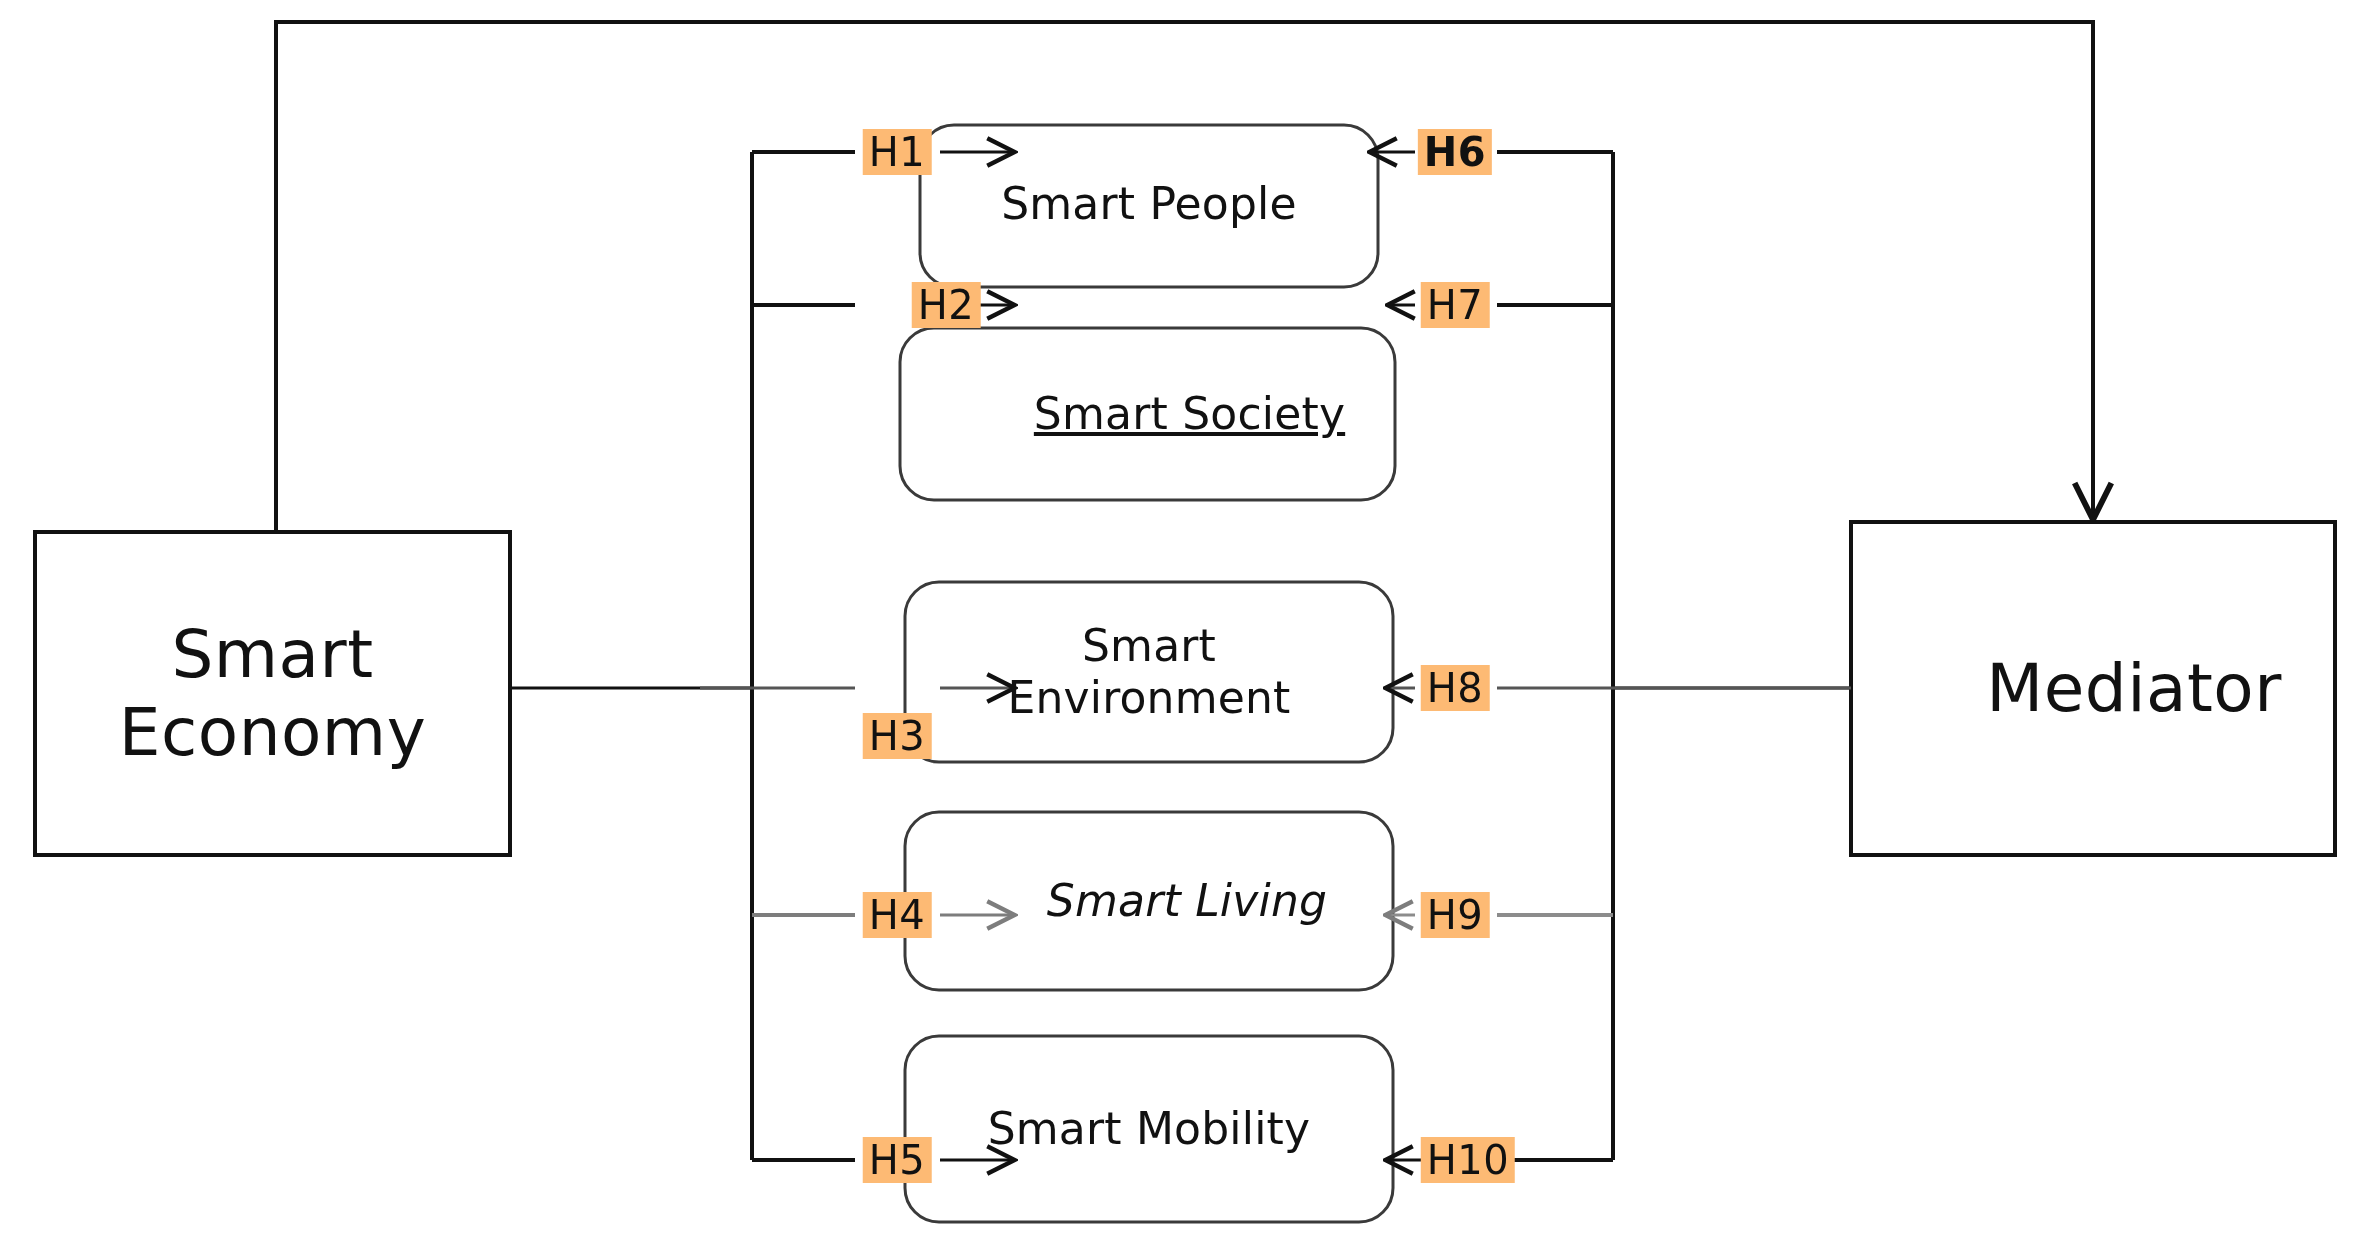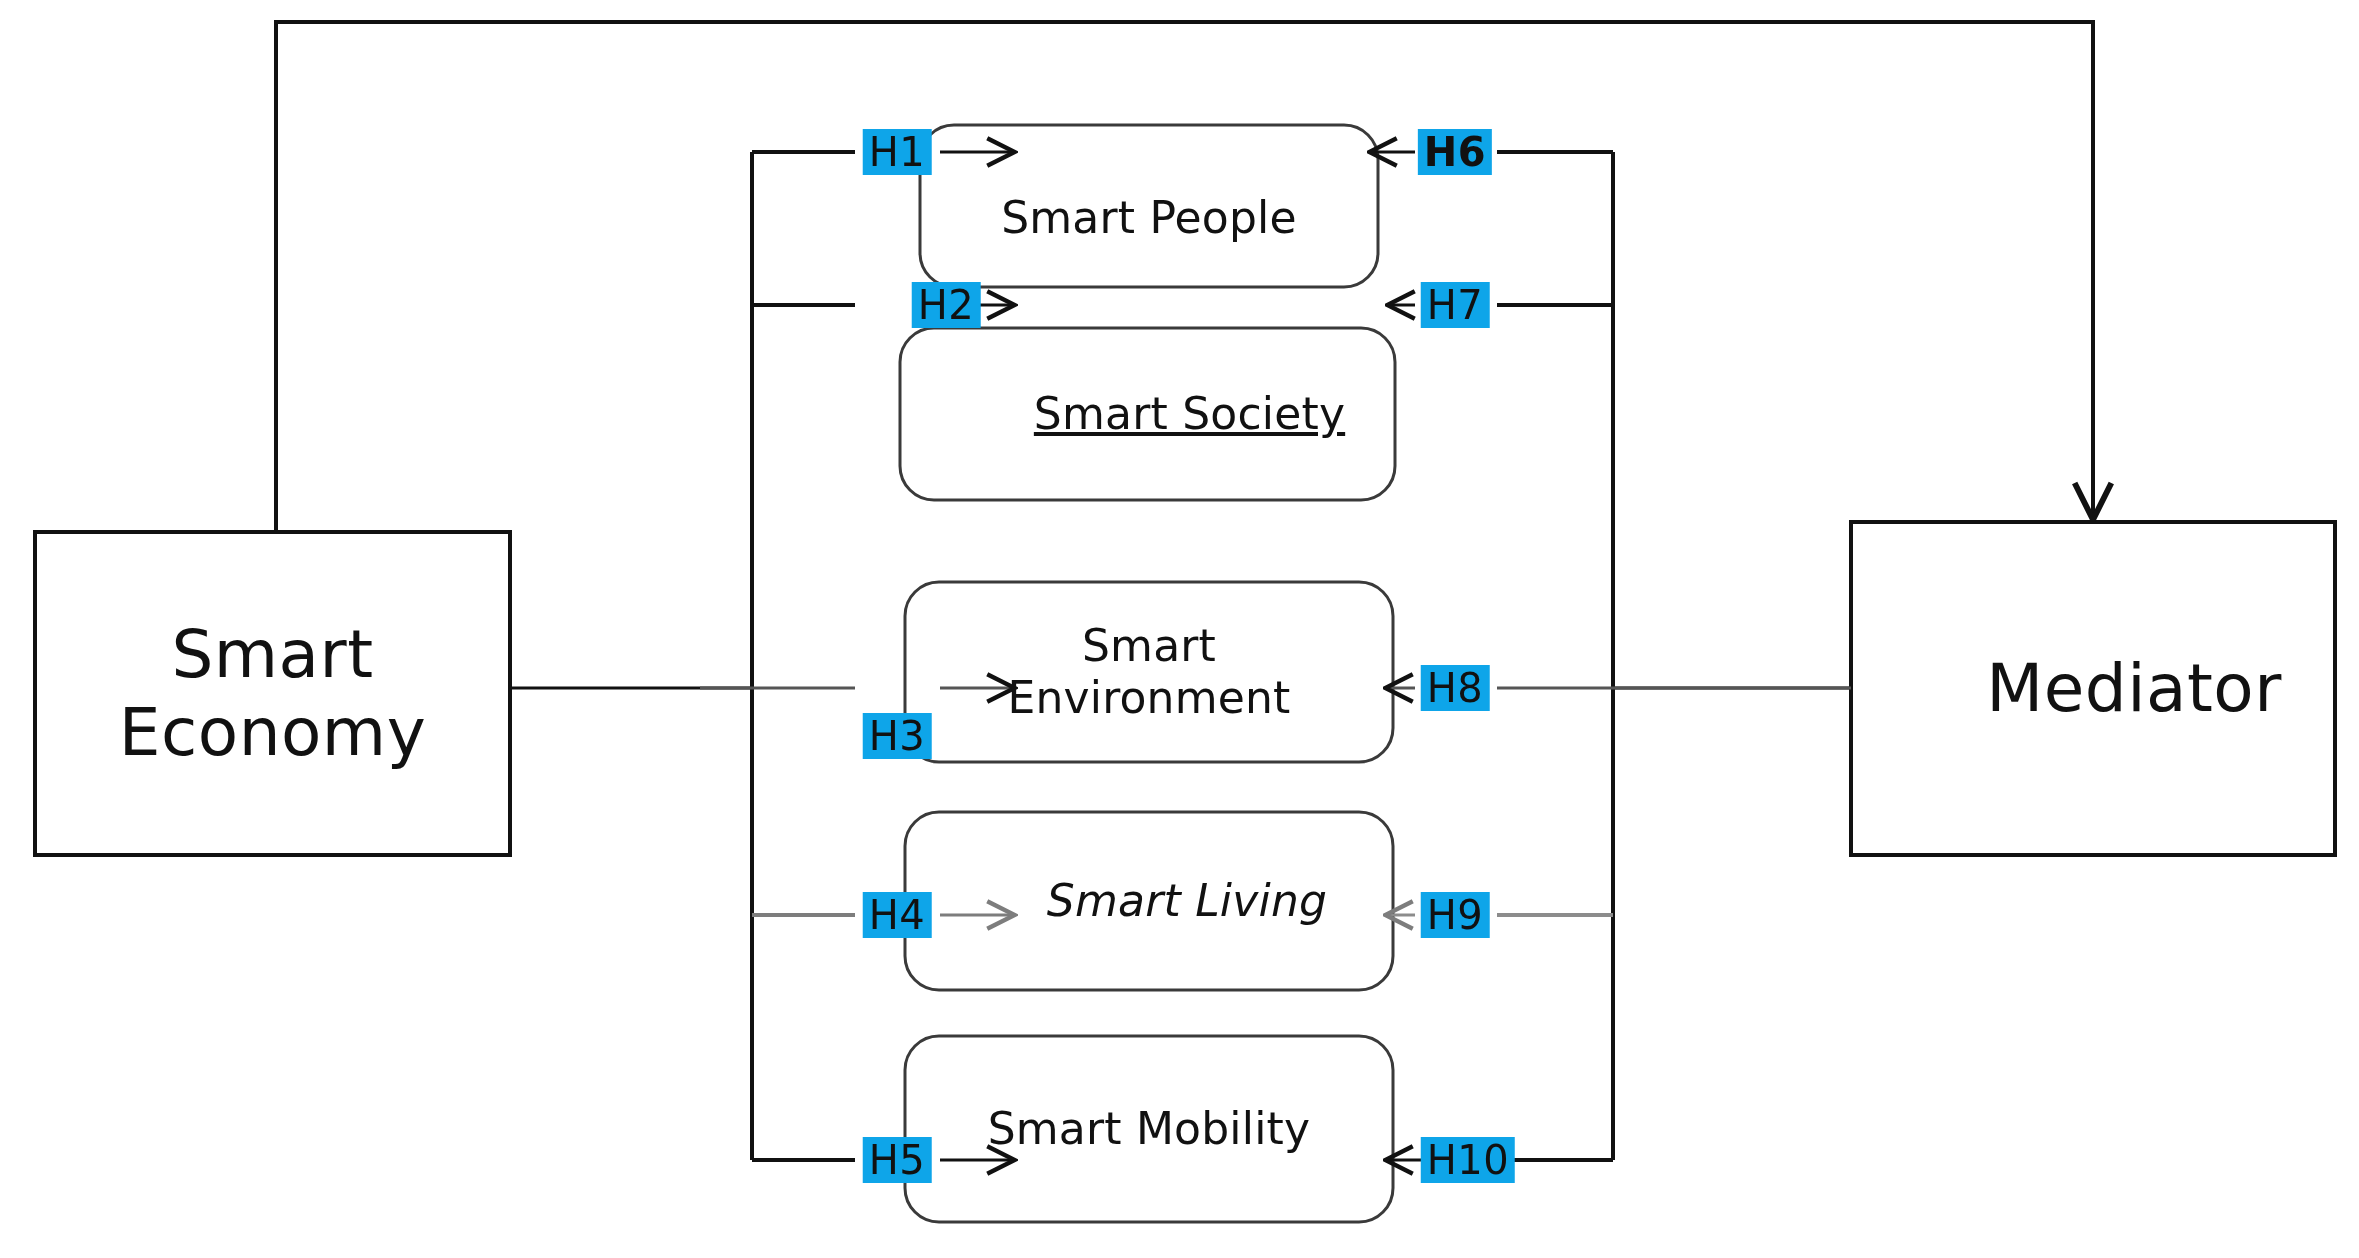"H1" .hyp-label { background: #0ea5e9 -> #fdba74 }
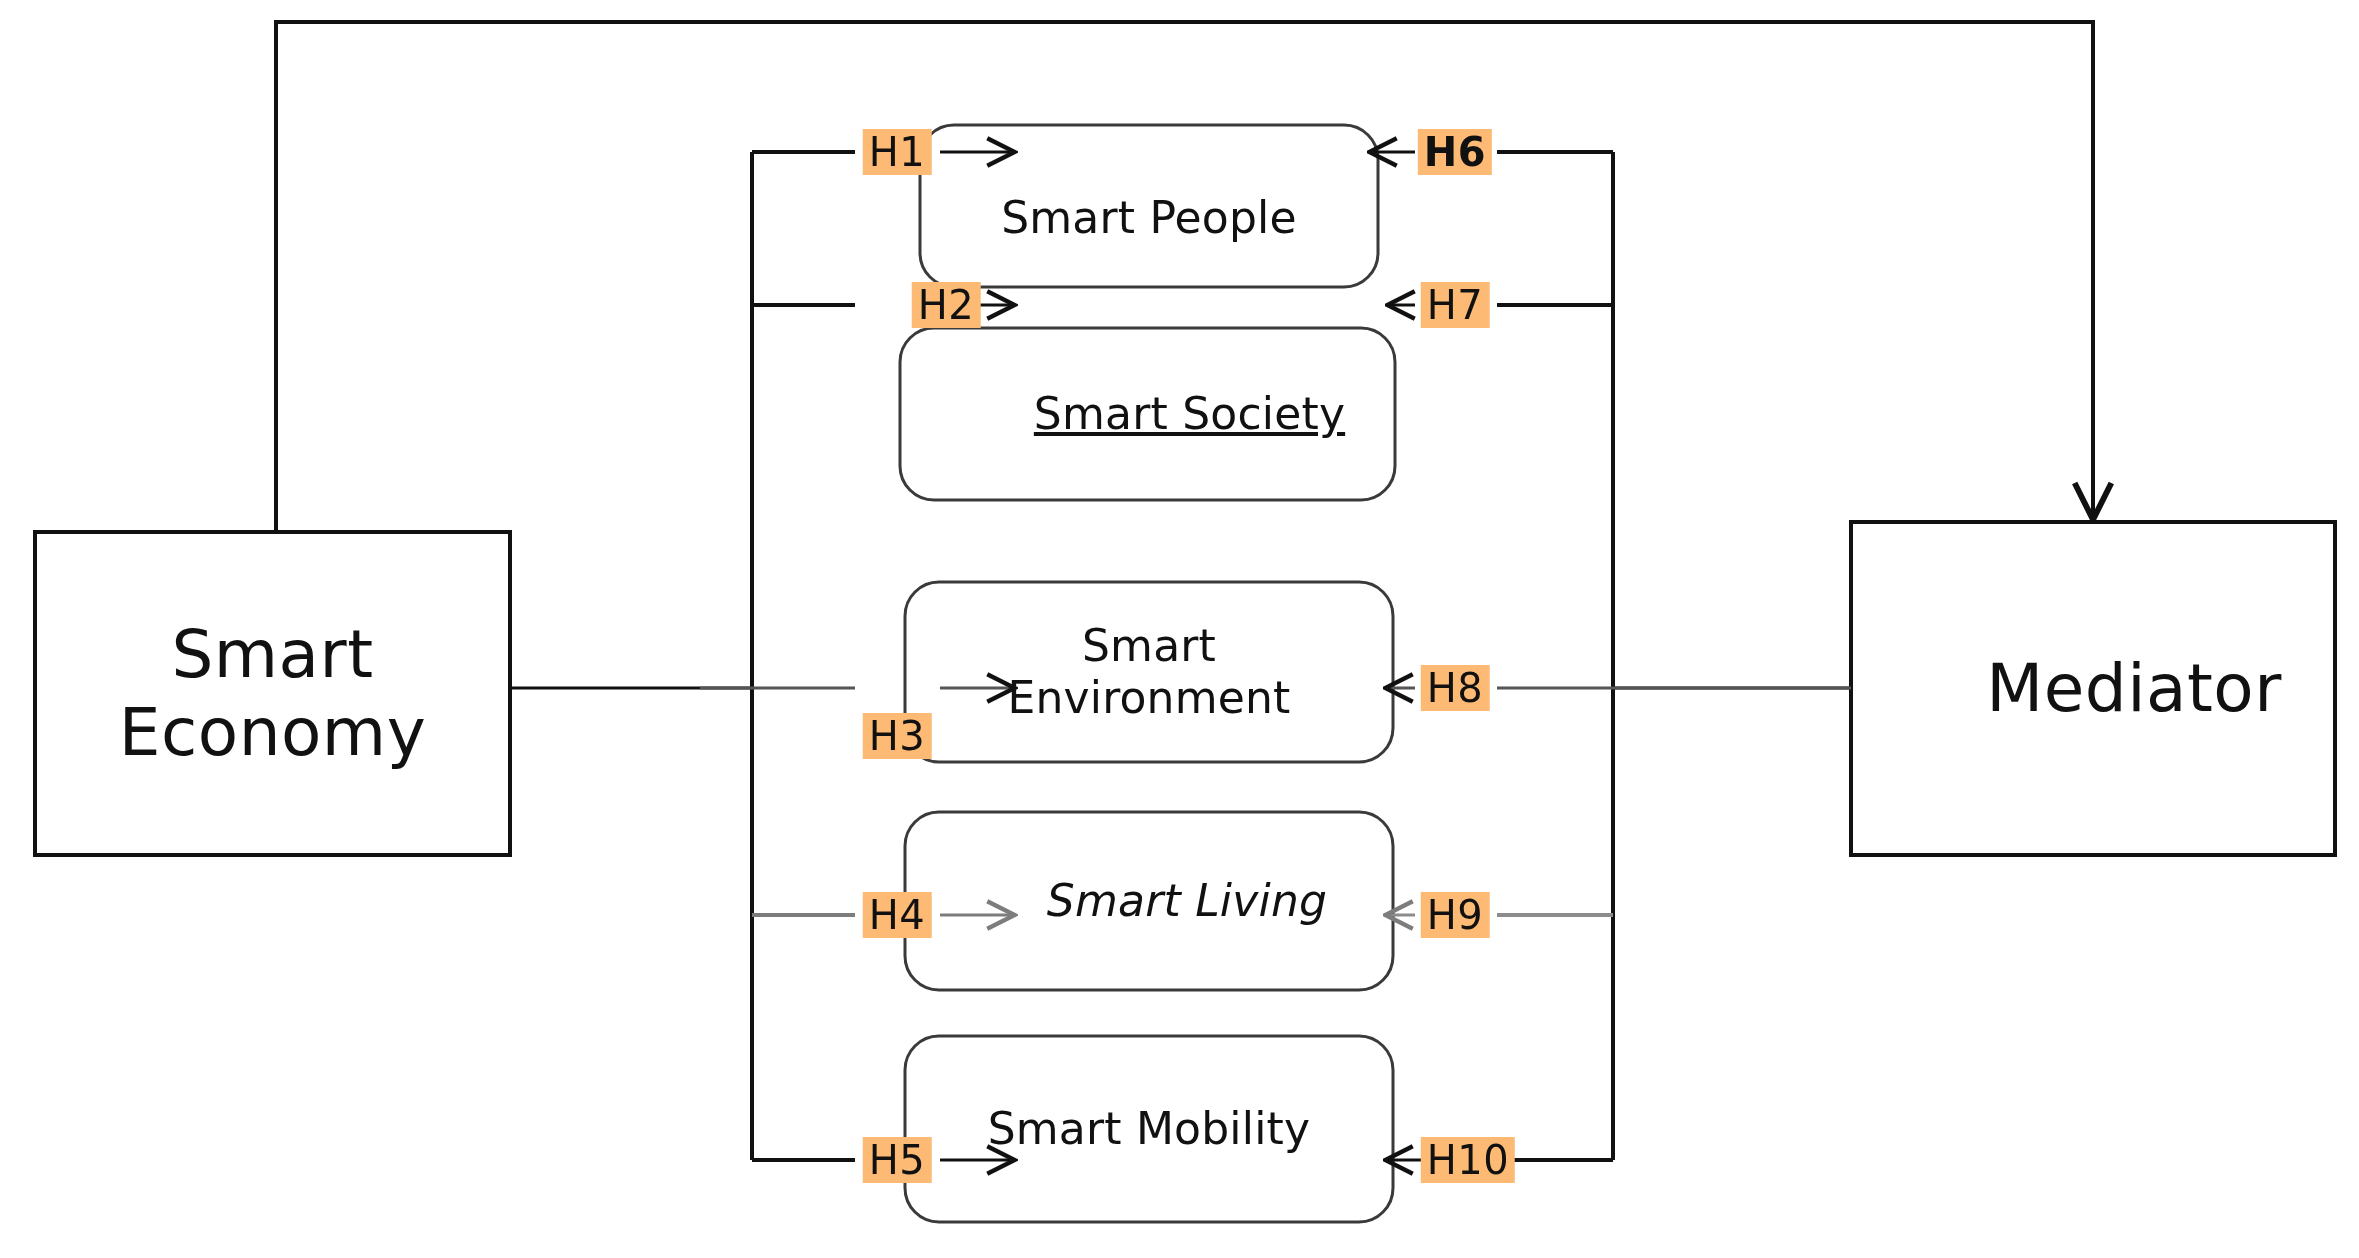"Smart People" div.node-label { top: 137px -> 123px }
